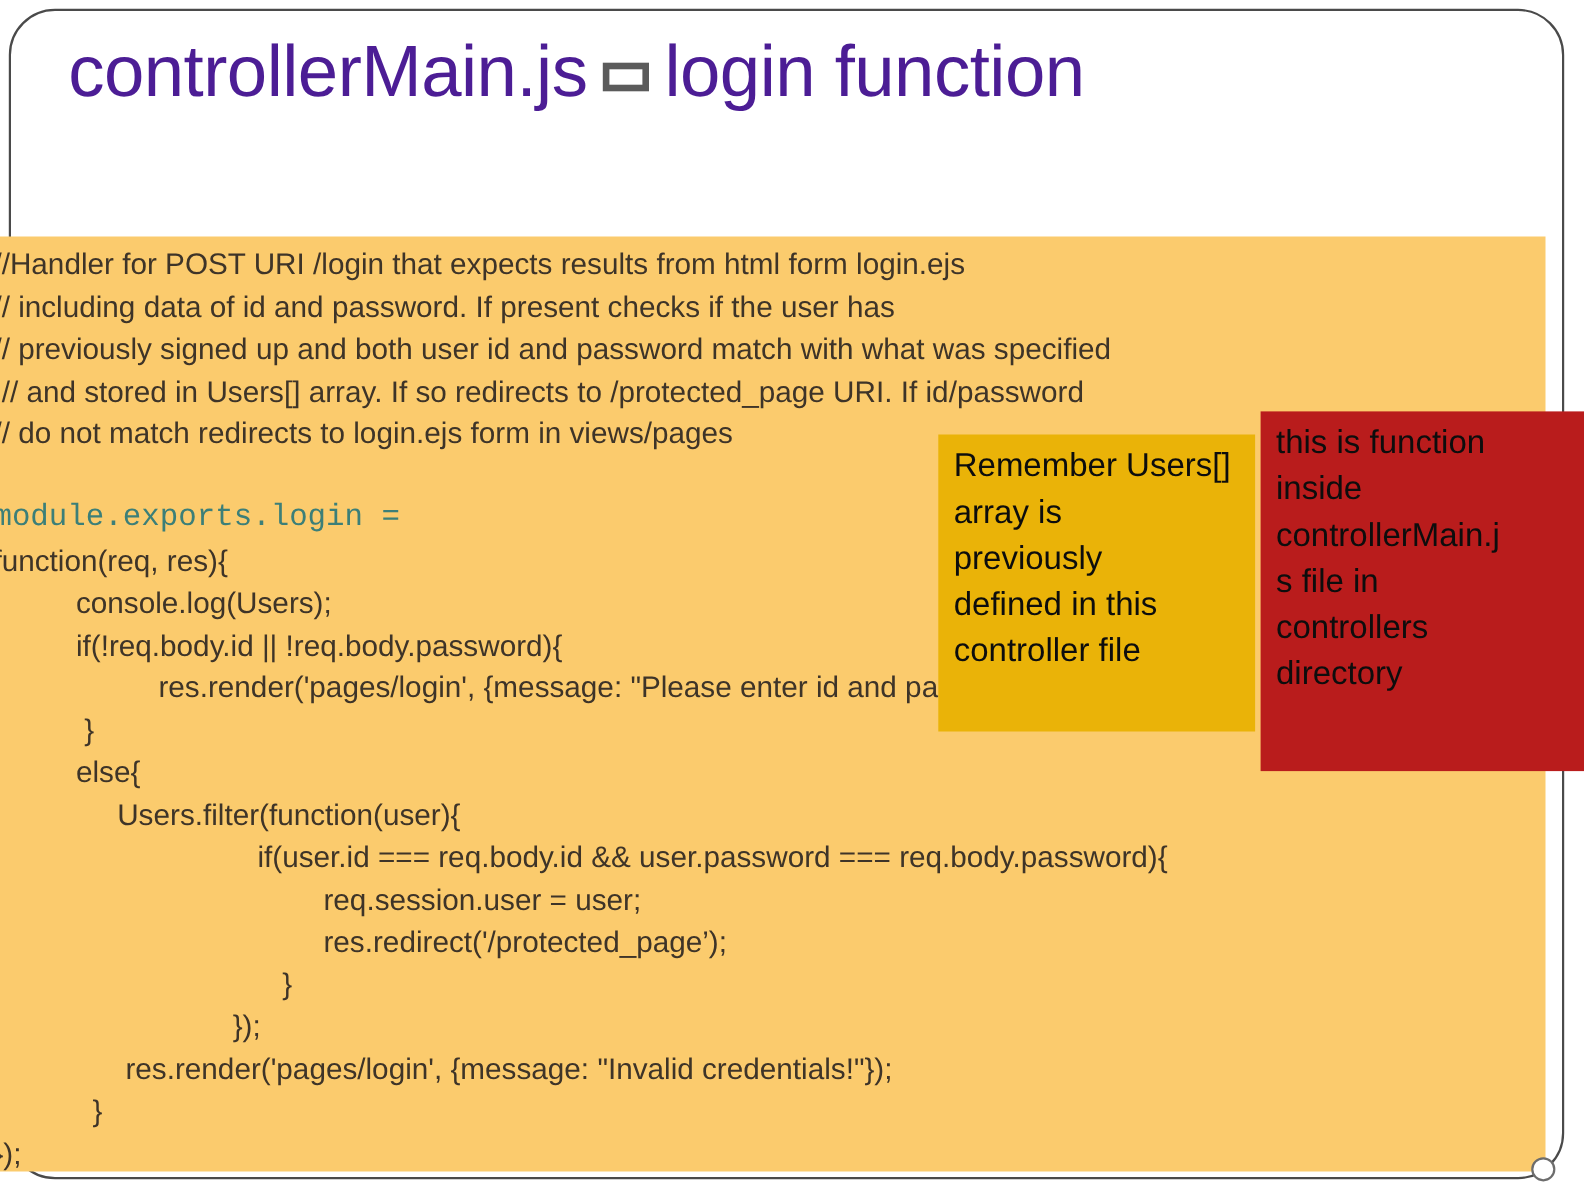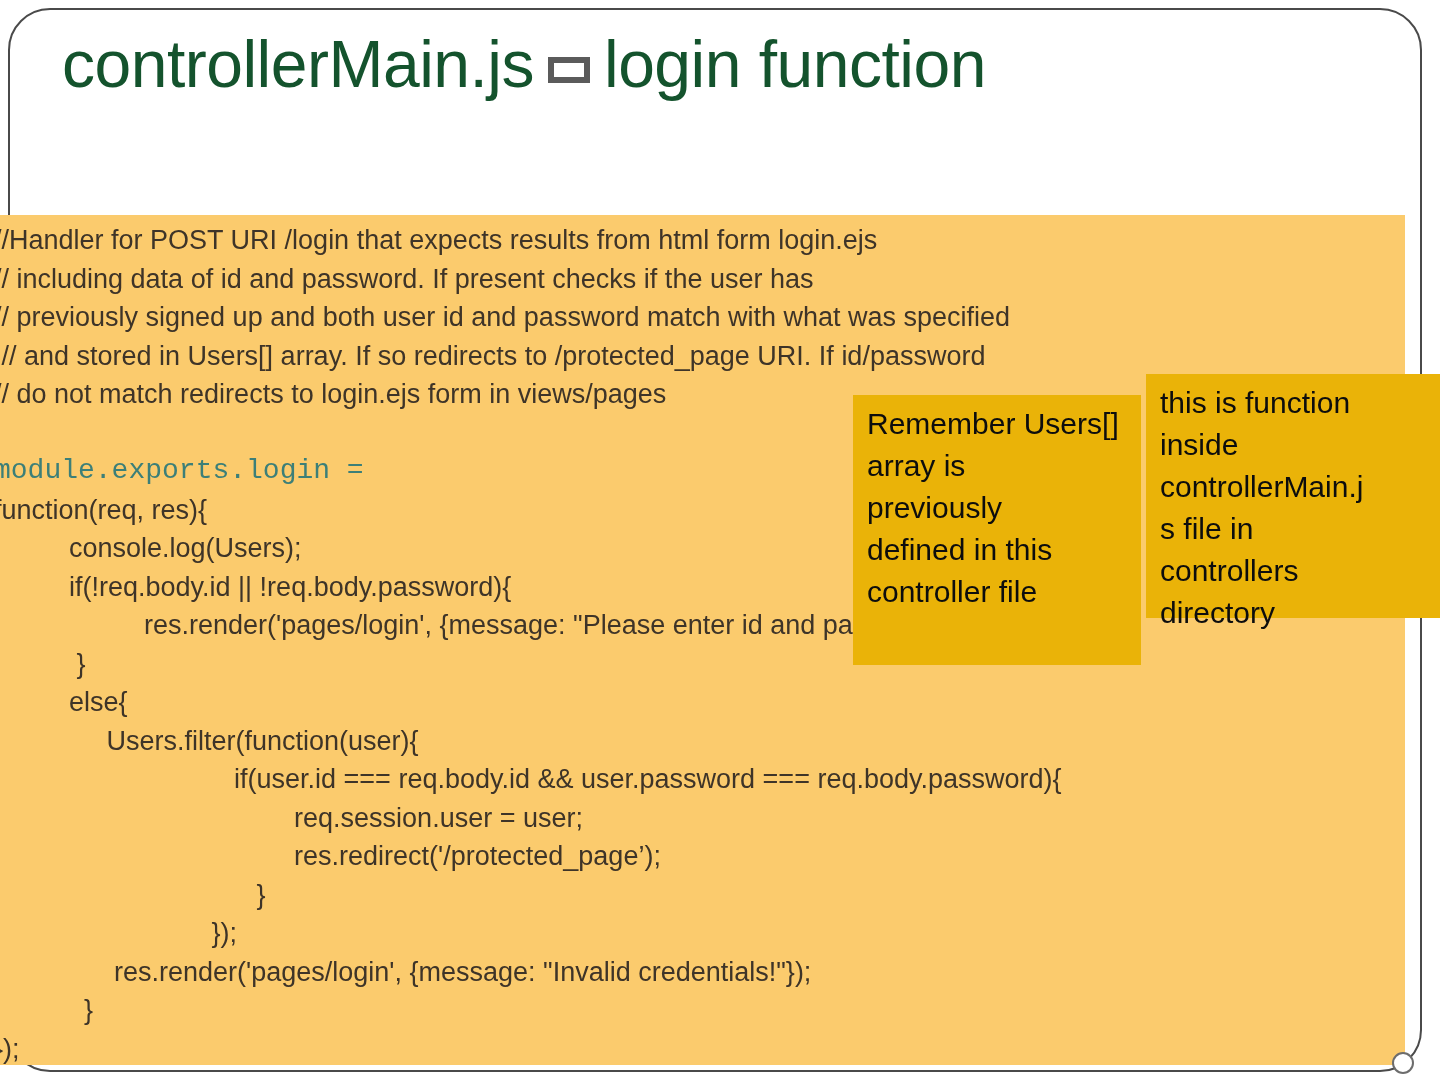"controllerMain.js login function" .slide-title { color: #14532d -> #4c1d95 }
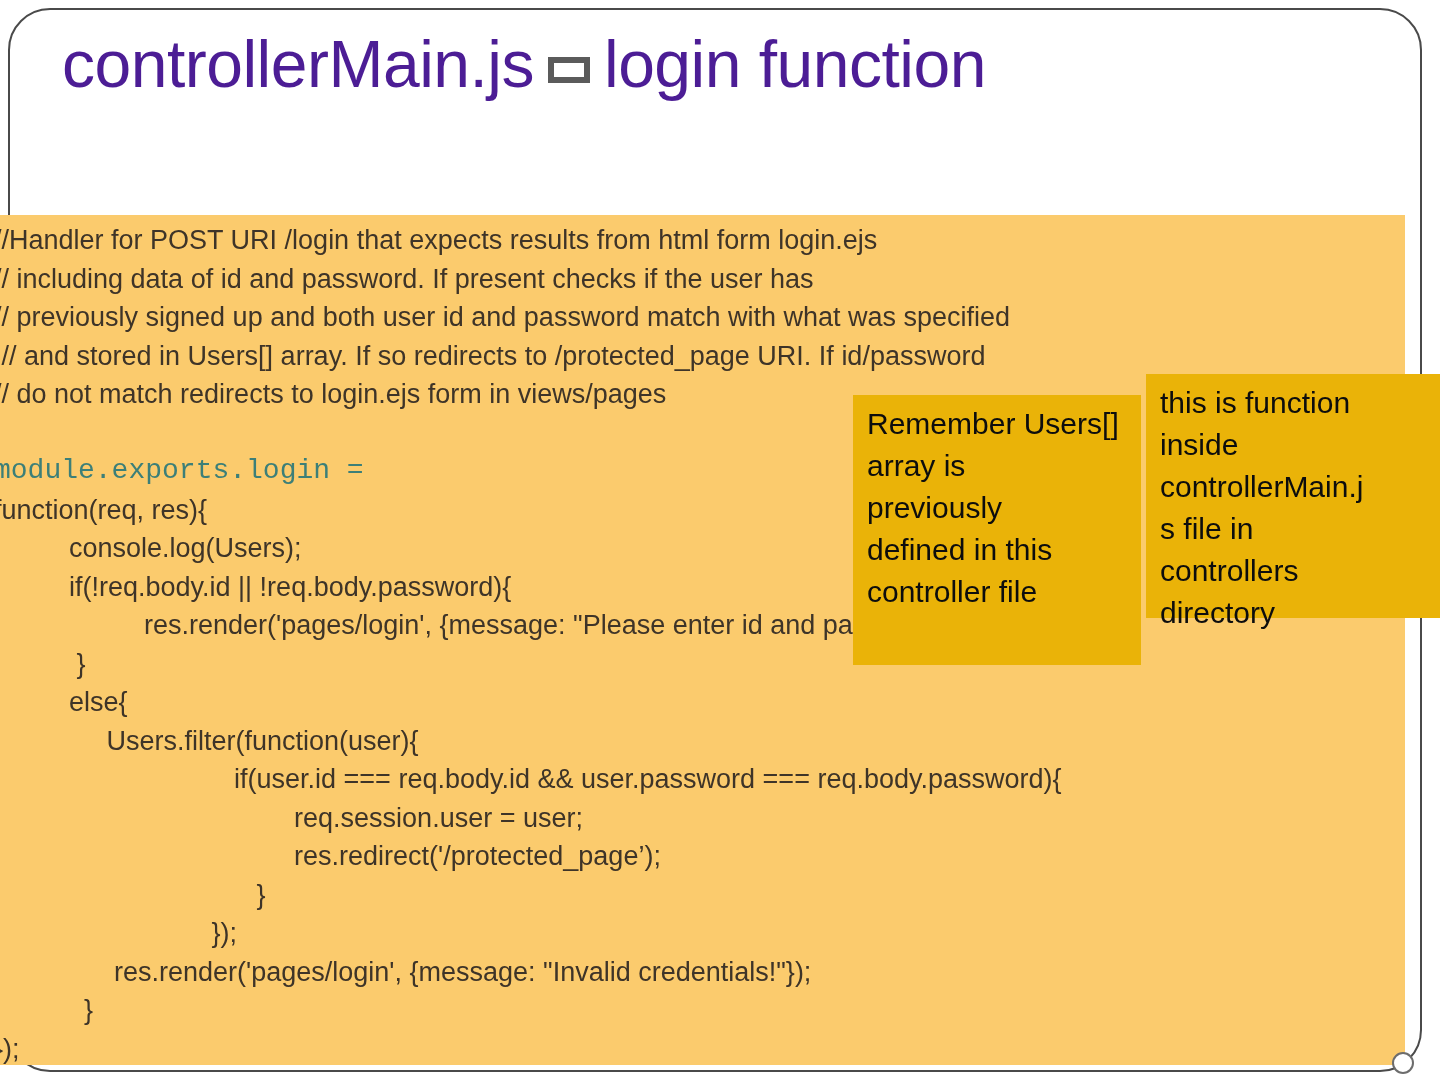"this is function" .callout-blue { background: #eab308 -> #b91c1c; height: 244px -> 327px }
